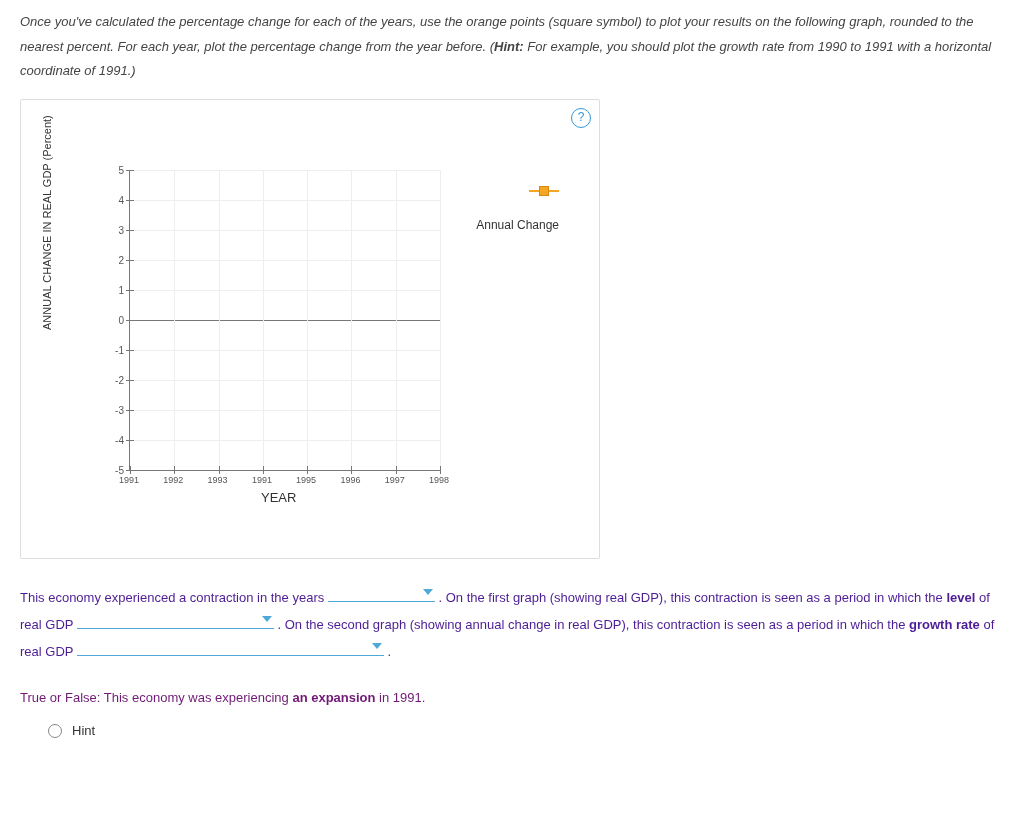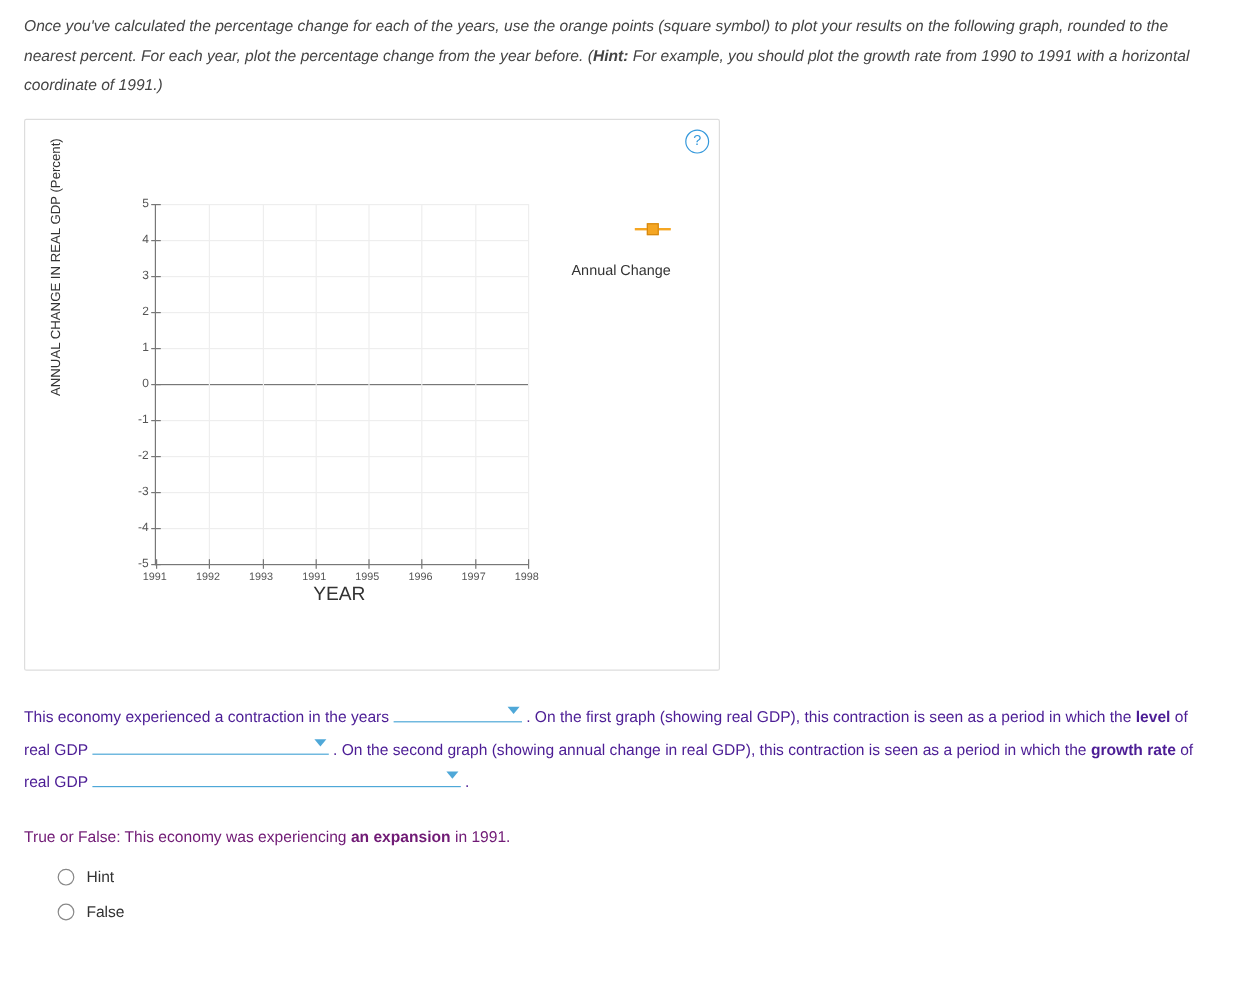"YEAR" .x-axis-title { font-size: 16px -> 13px }
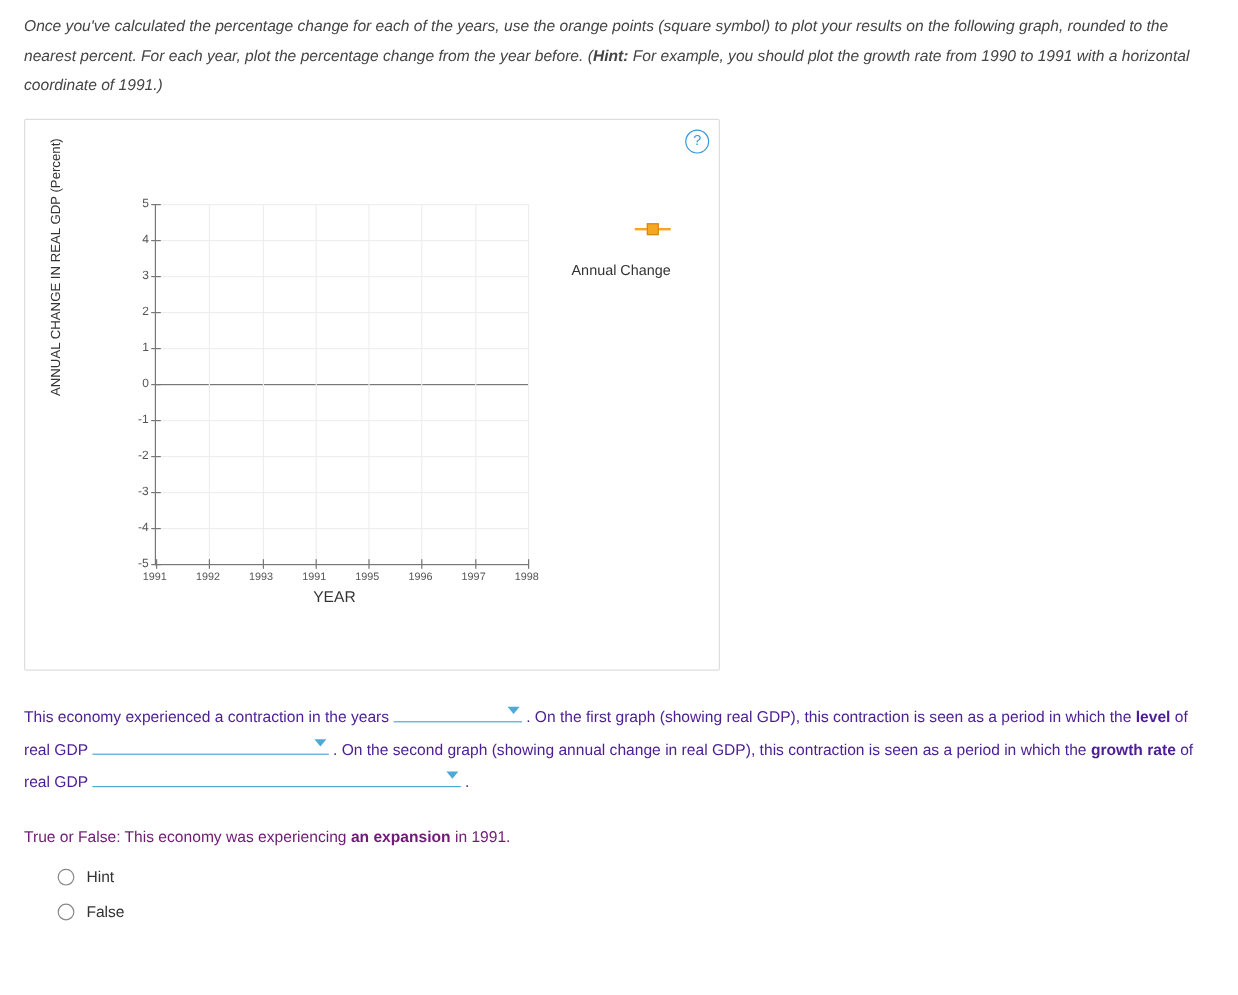"False" div.radio-item { html: <div> <span></span> <span>False</span> </div> -> none }
